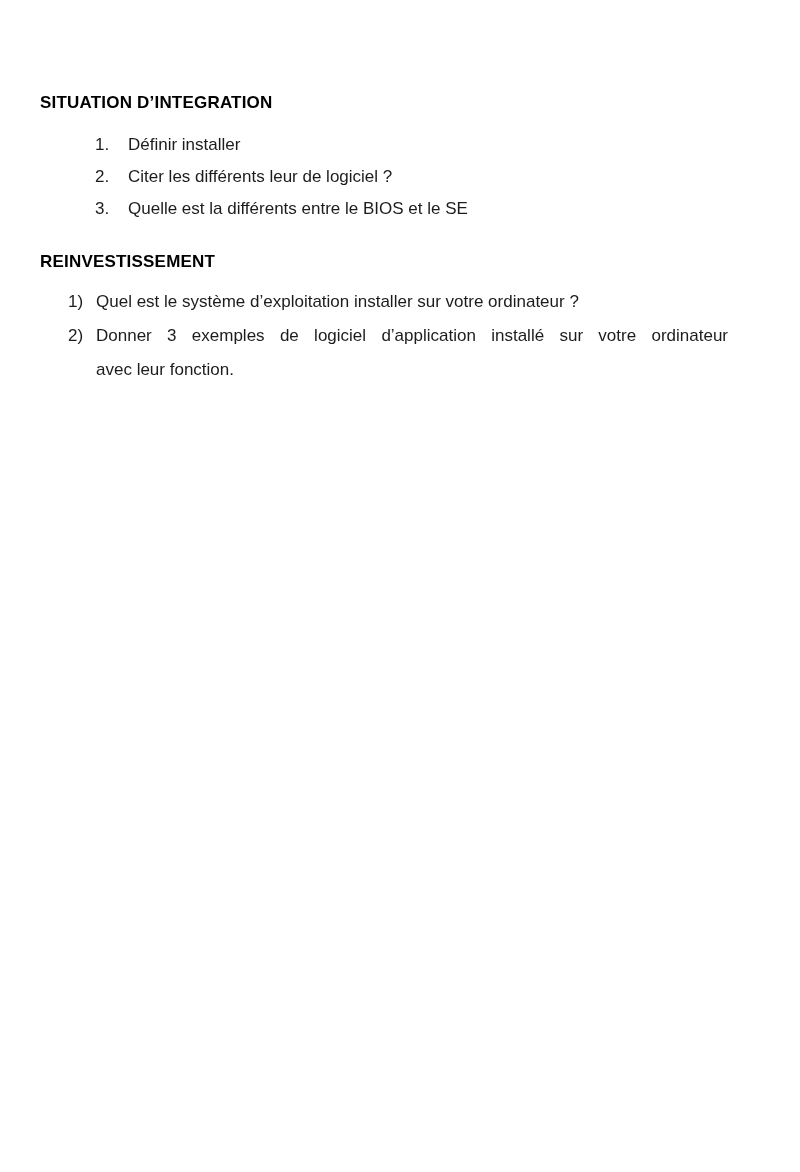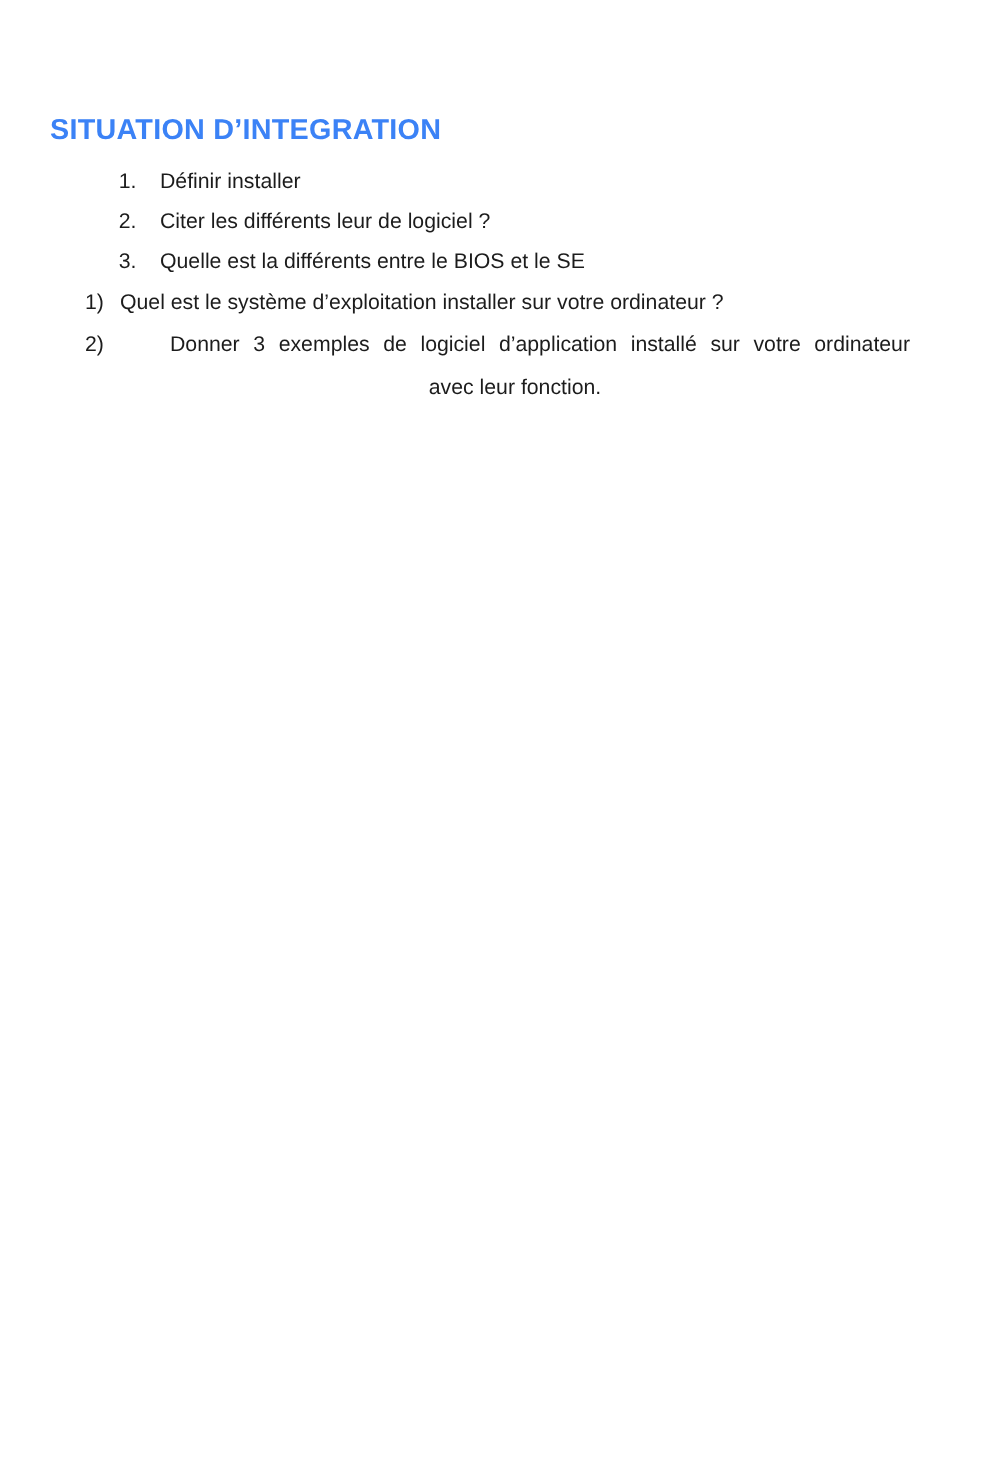"SITUATION D’INTEGRATION" .section-heading { color: #3b82f6 -> #000000; font-size: 23px -> 17px }
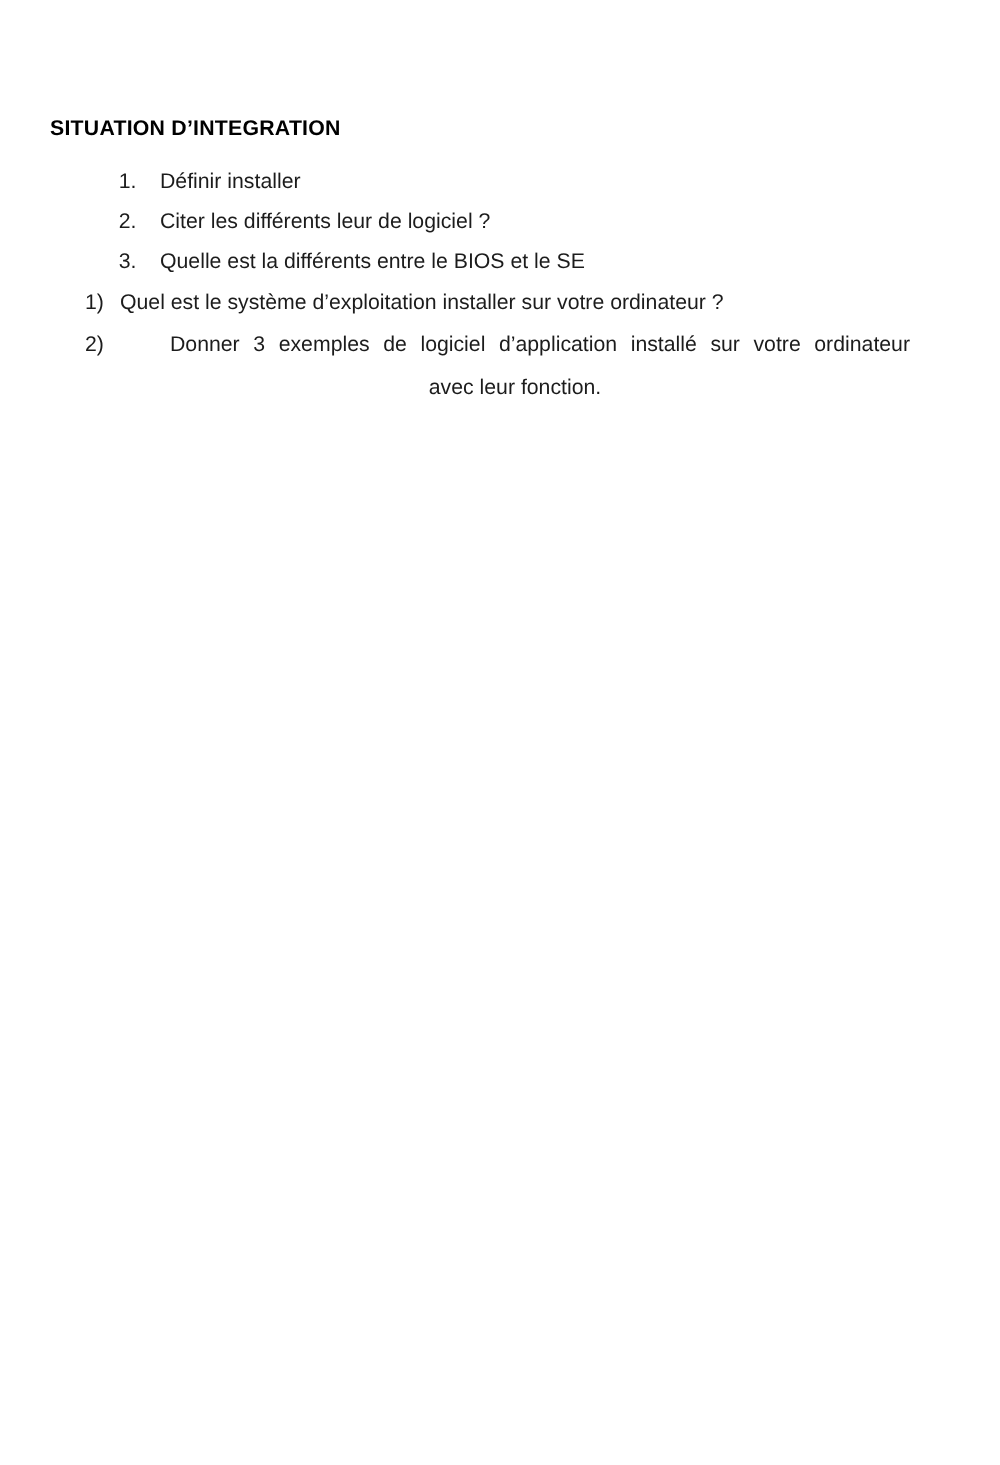"REINVESTISSEMENT" h1.section-heading { html: none -> <h1>REINVESTISSEMENT</h1> }
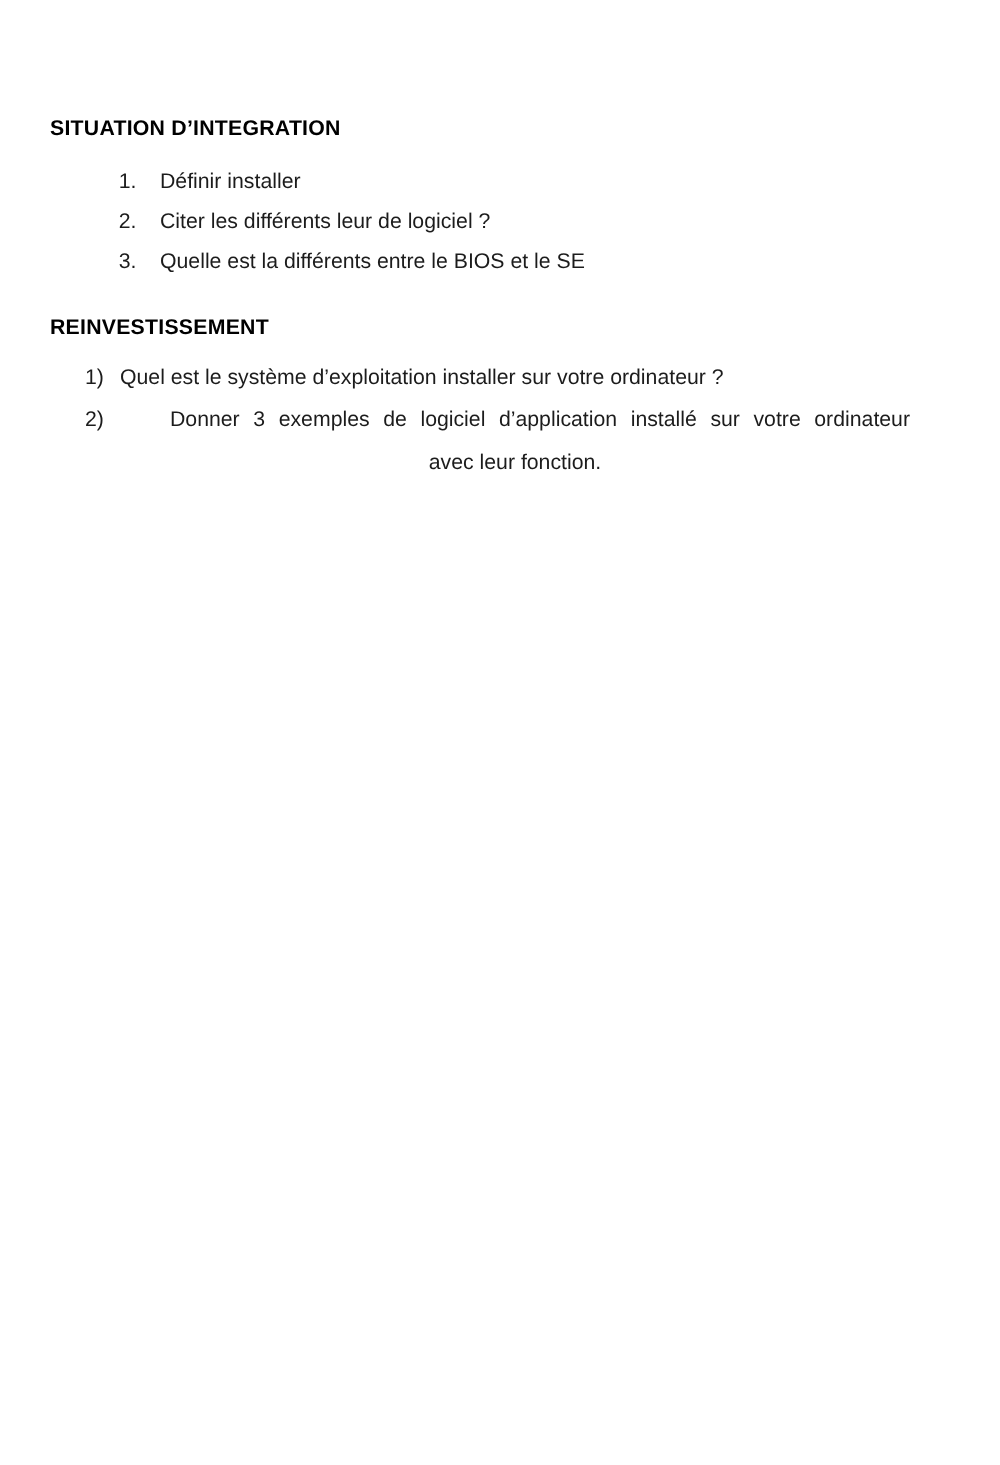"Donner 3 exemples de logiciel" .line-justified { margin-left: 40px -> none }
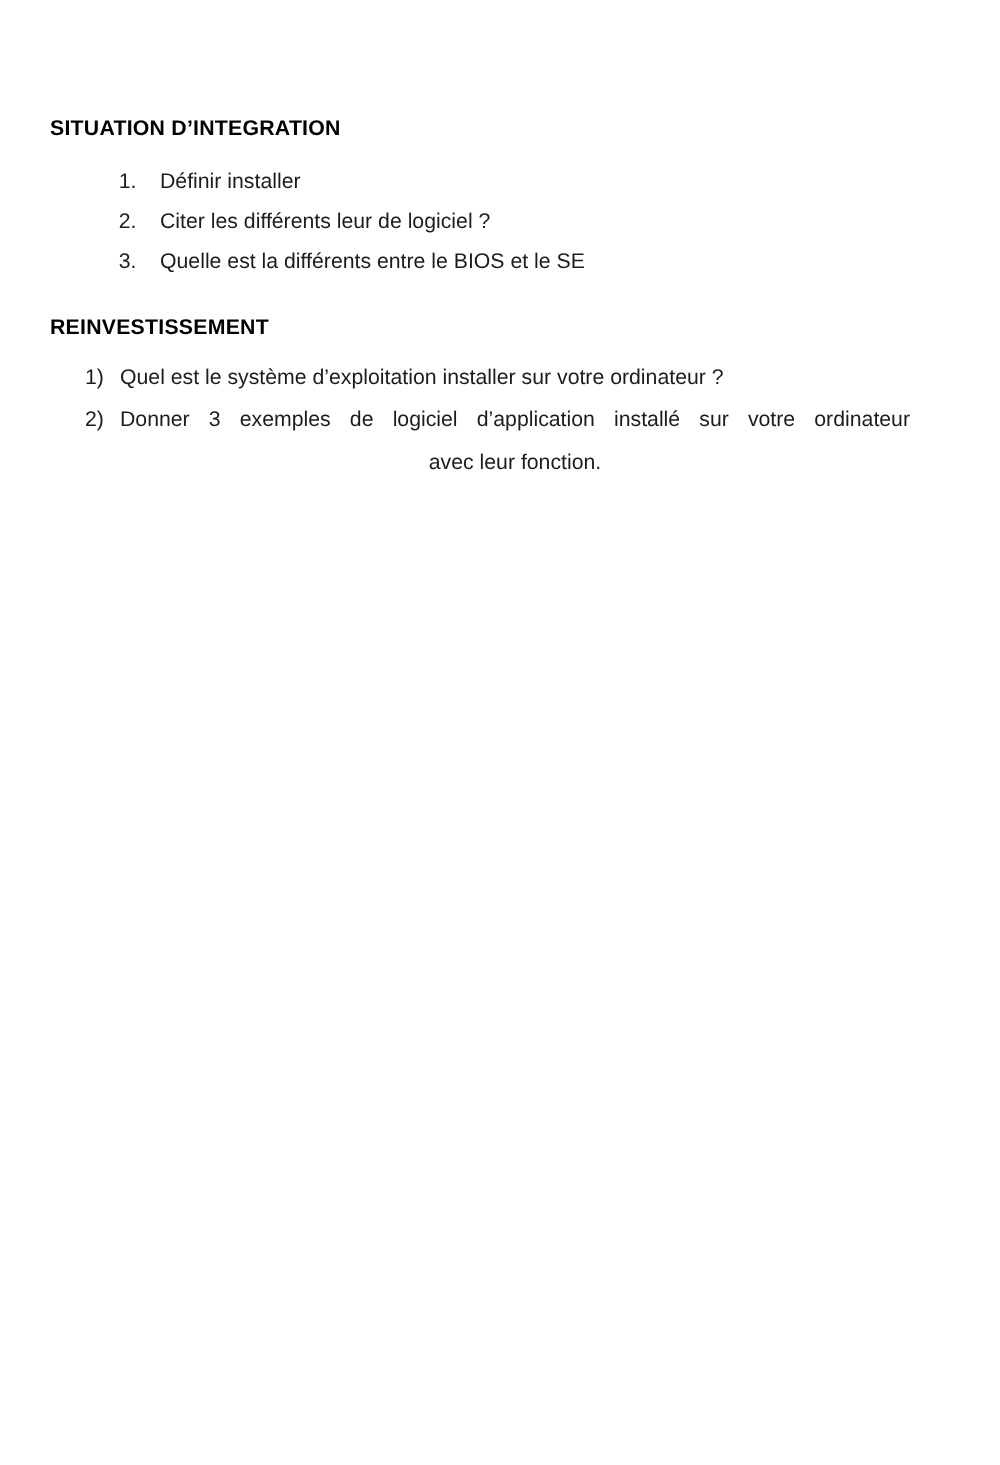"avec leur fonction." .line-left { text-align: center -> left }
